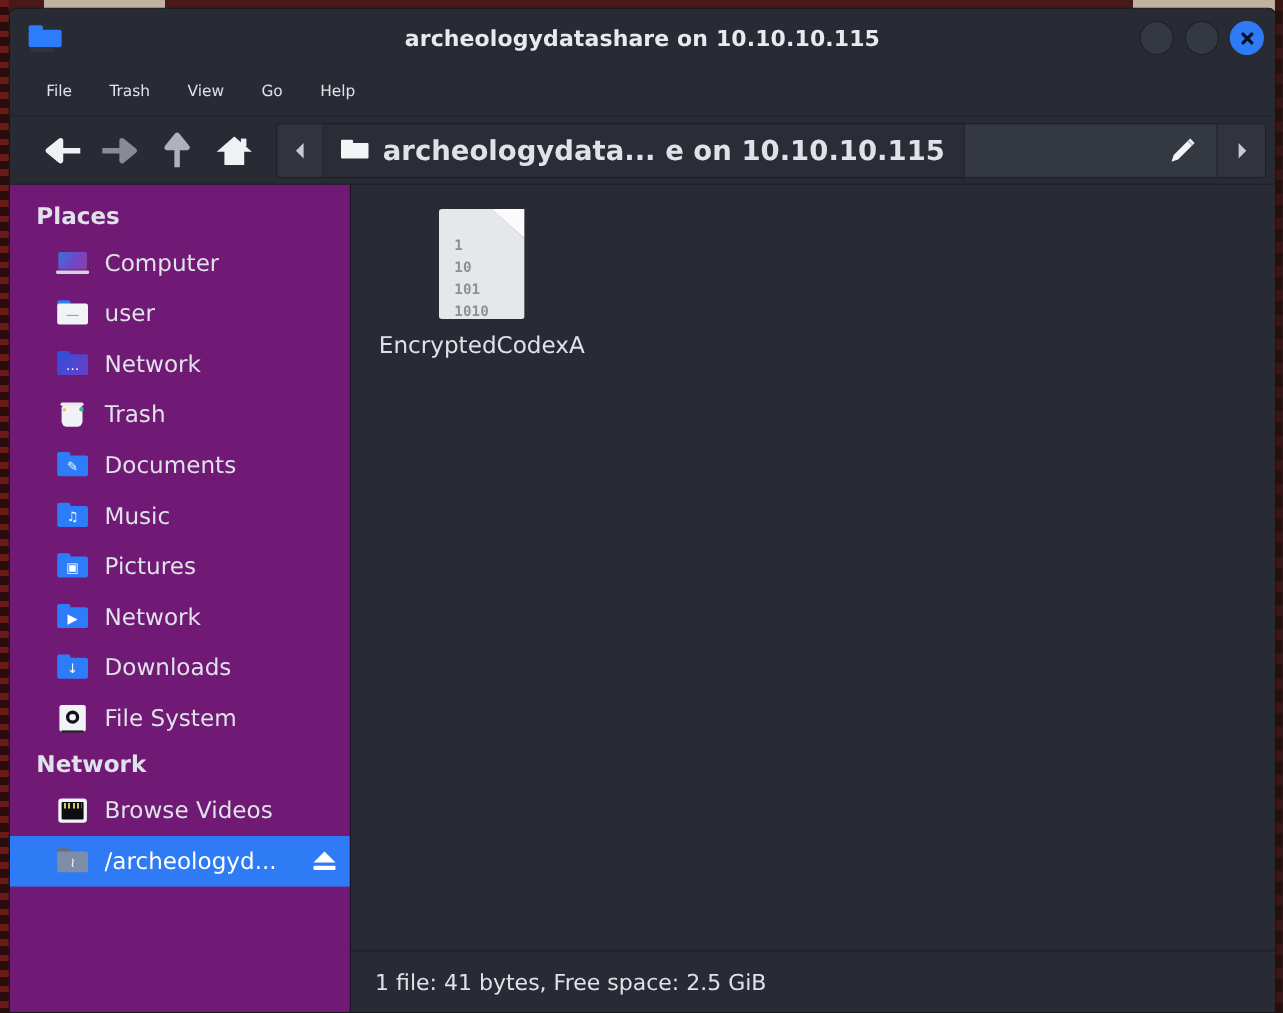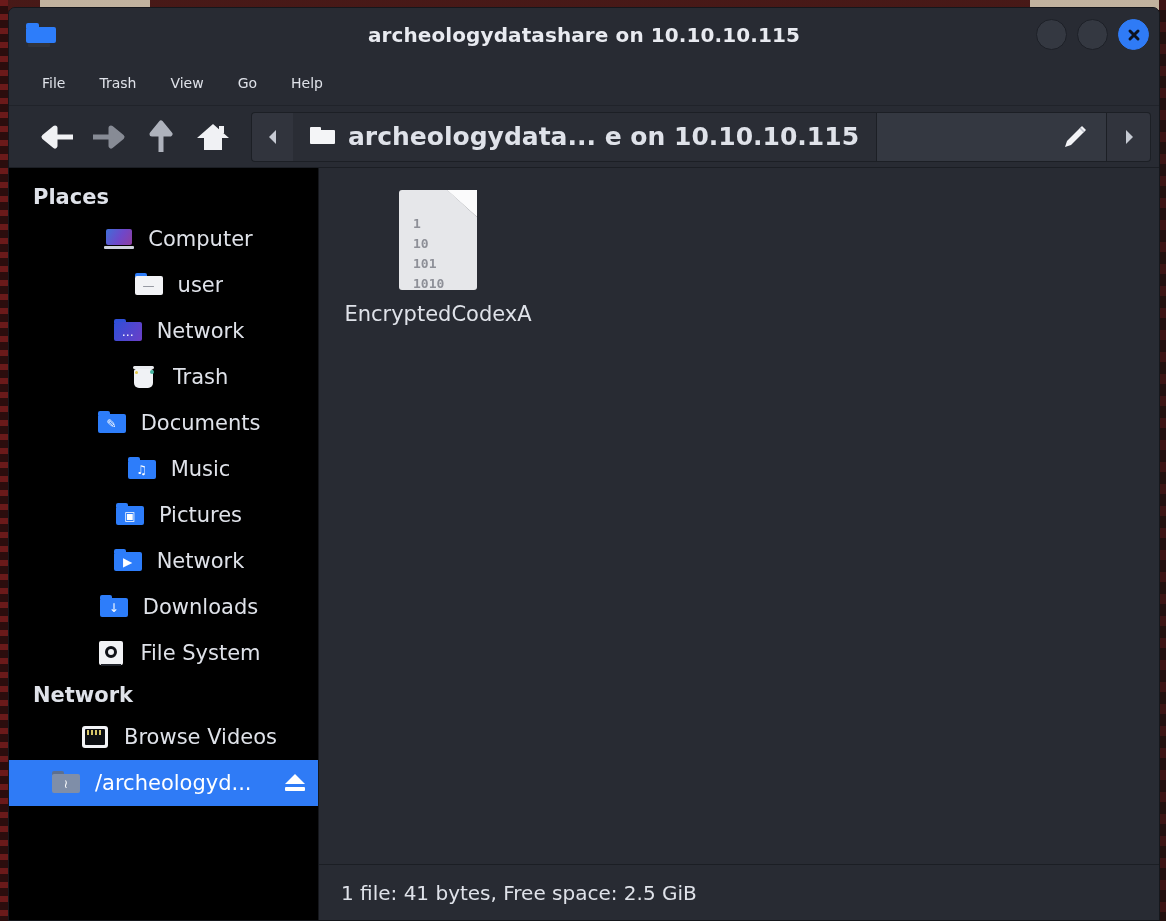"Places" .sidebar { background: #000000 -> #701a75 }
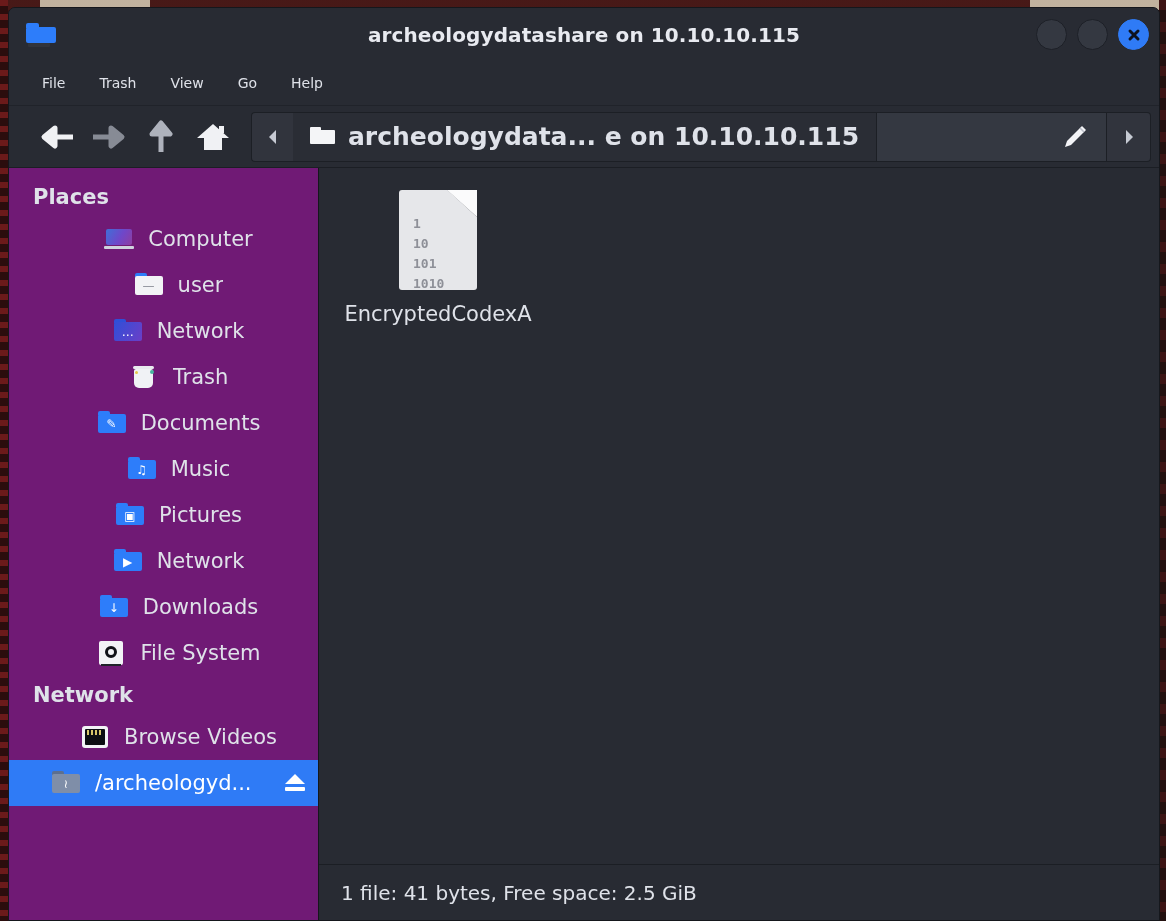"Computer" .sb-item { justify-content: center -> none }
